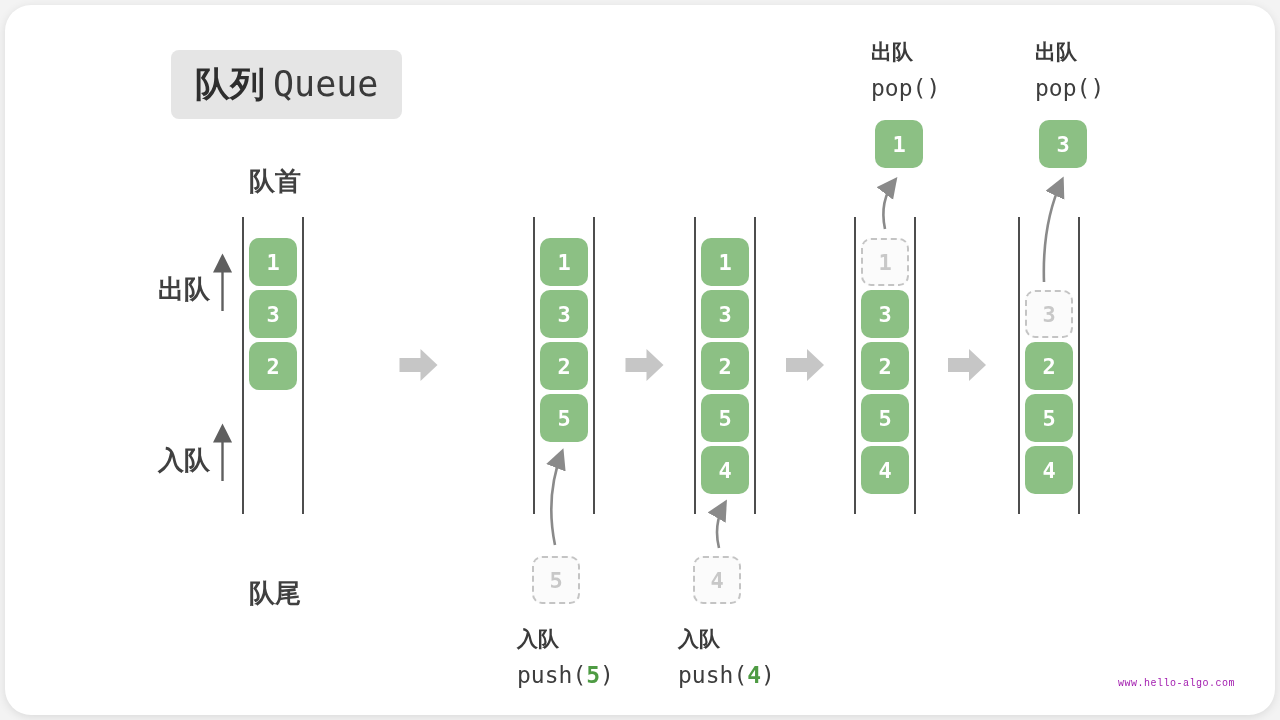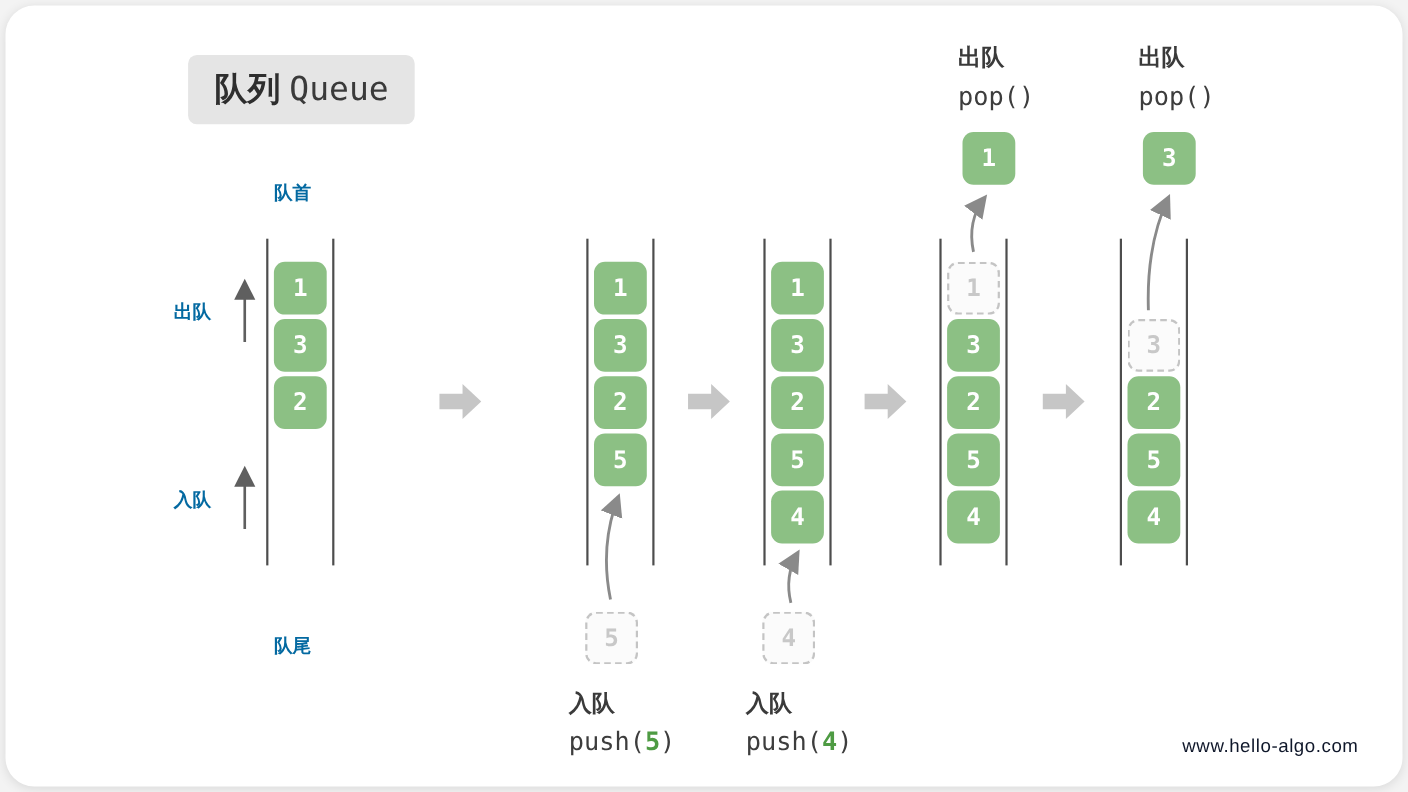"队列 Queue" #title-box { font-size: 30px -> 35px }
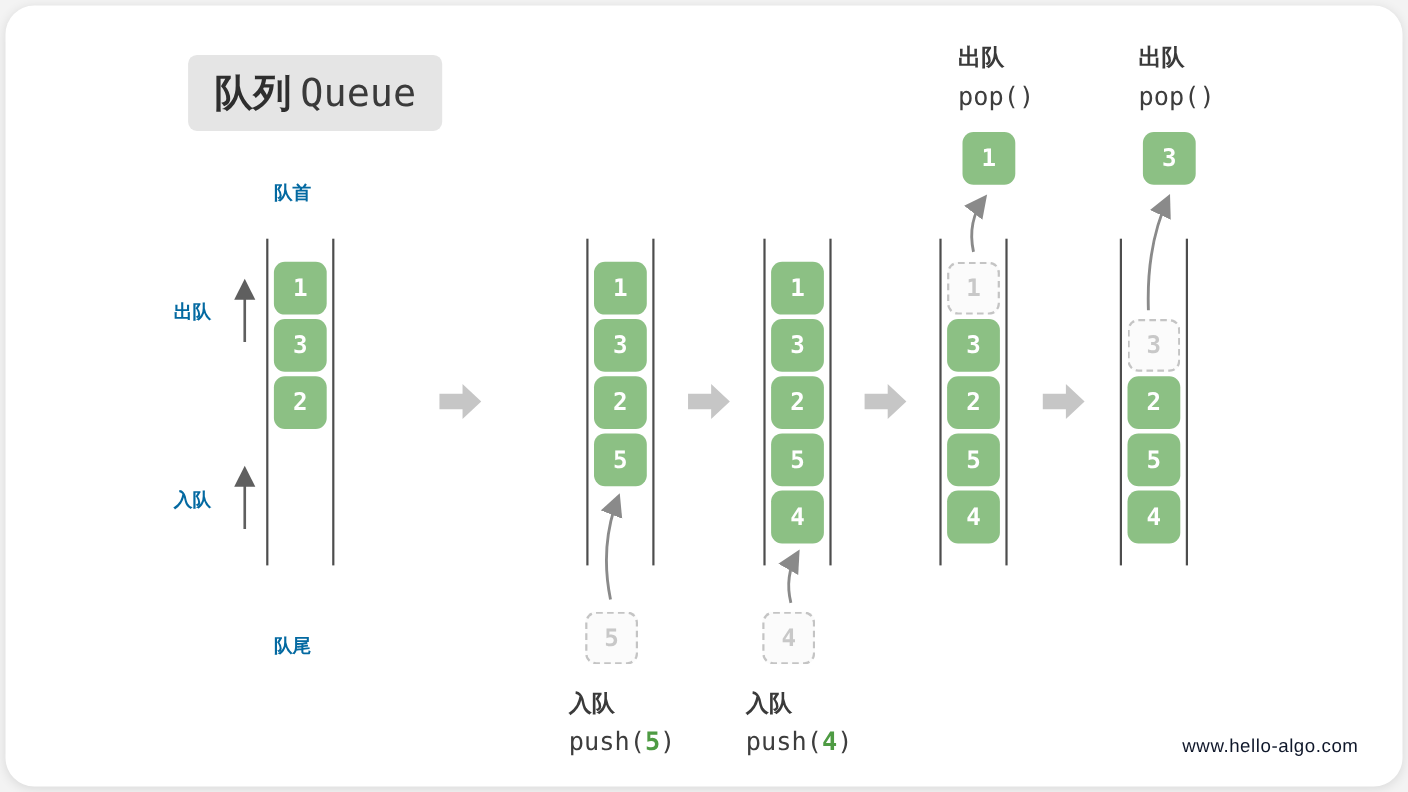"队首" .cjk-label { color: #0369a1 -> #404040; font-size: 17px -> 26px }
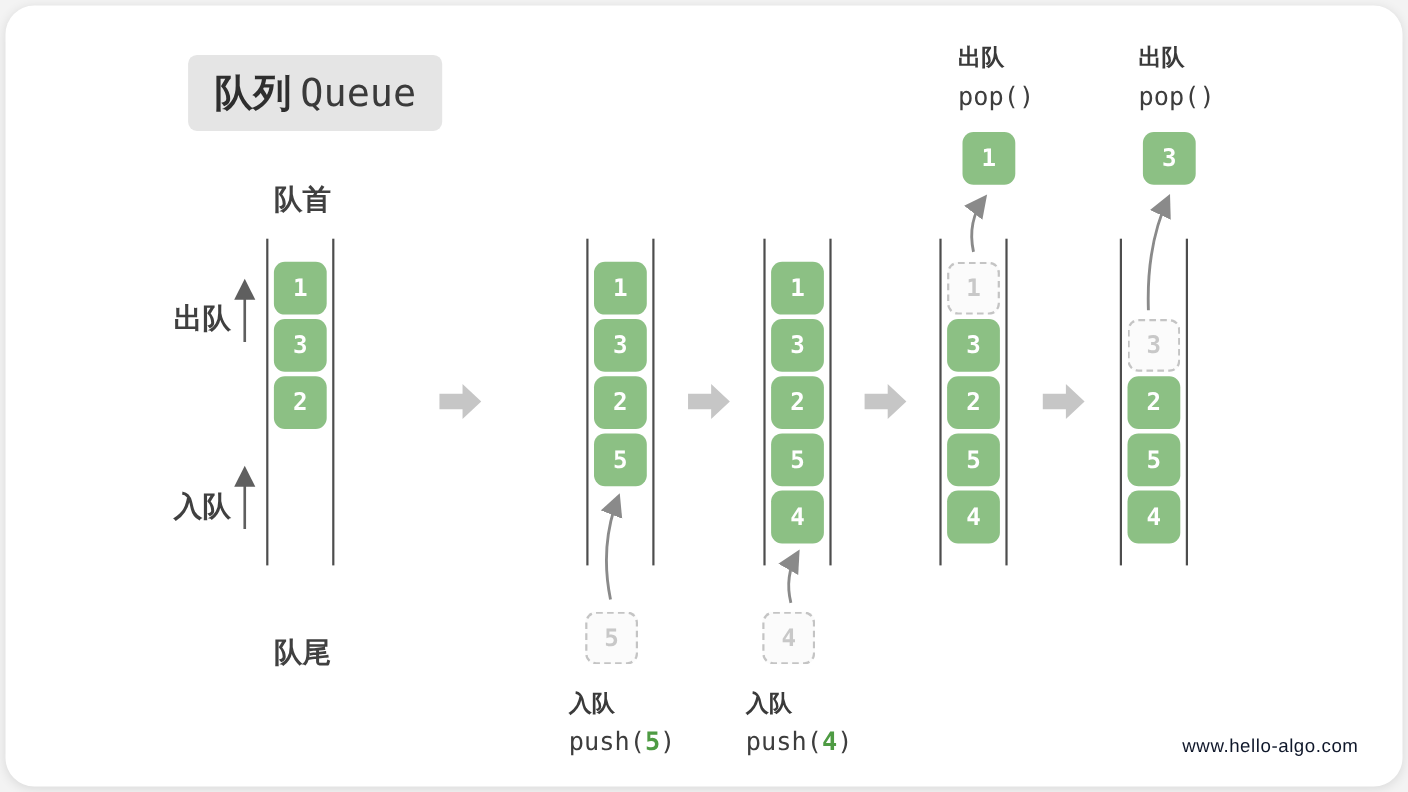"www.hello-algo.com" #watermark { color: #0f172a -> #a21caf; font-family: Liberation Sans, sans-serif -> Liberation Mono, monospace; font-size: 17px -> 10px }
